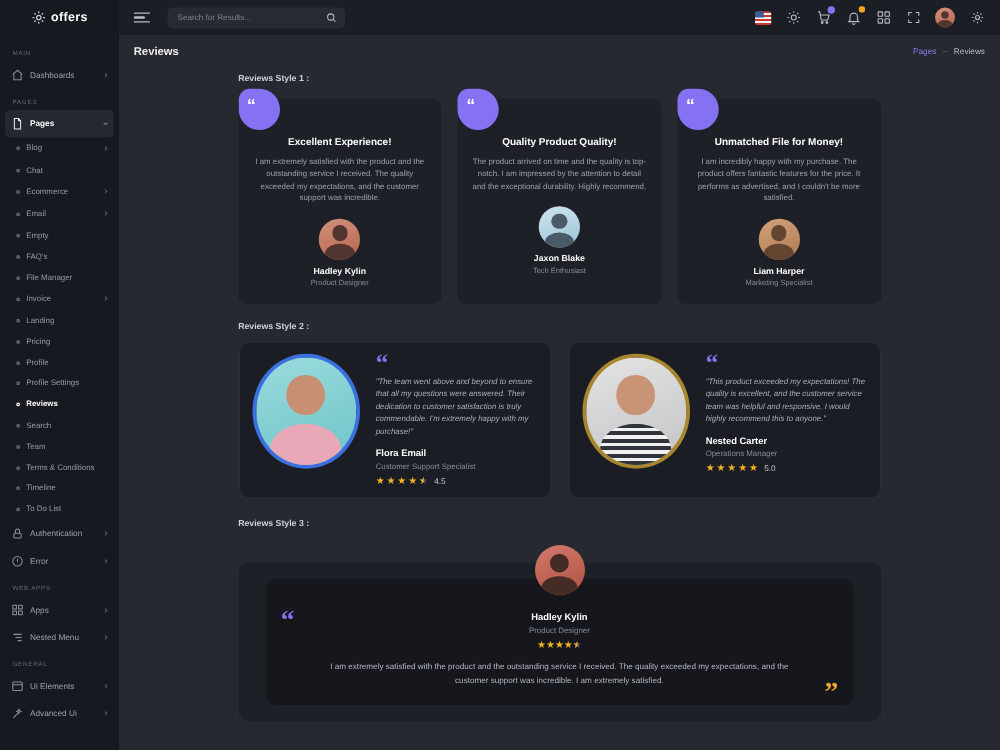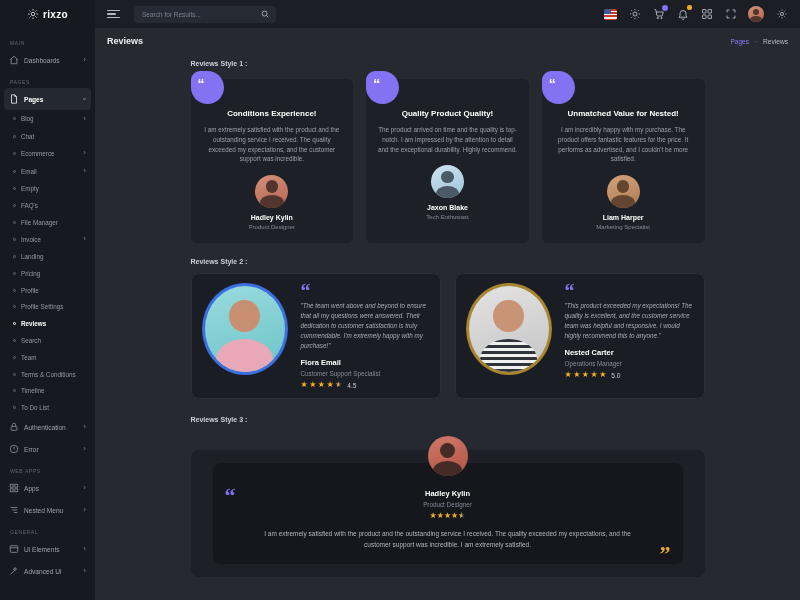"rixzo" span.logo-text { text: rixzo -> offers }
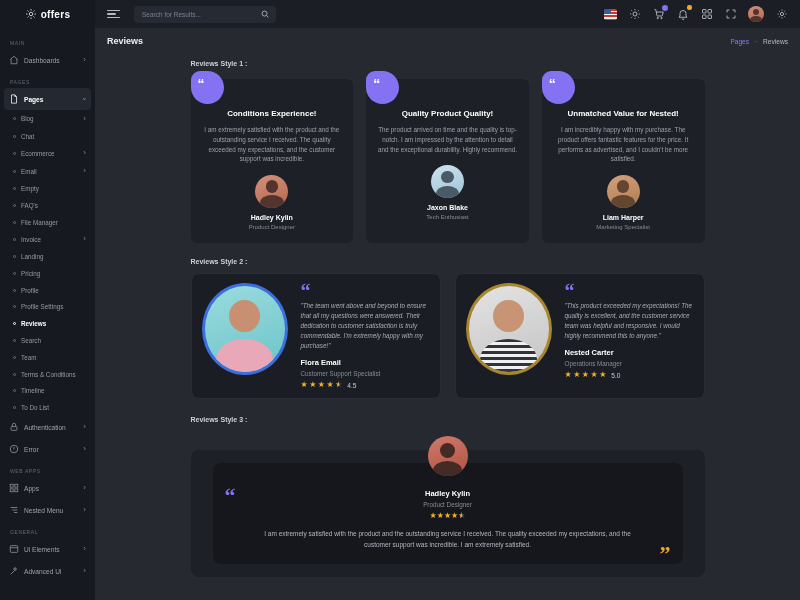"Conditions Experience!" div.r1-title { text: Conditions -> Excellent }
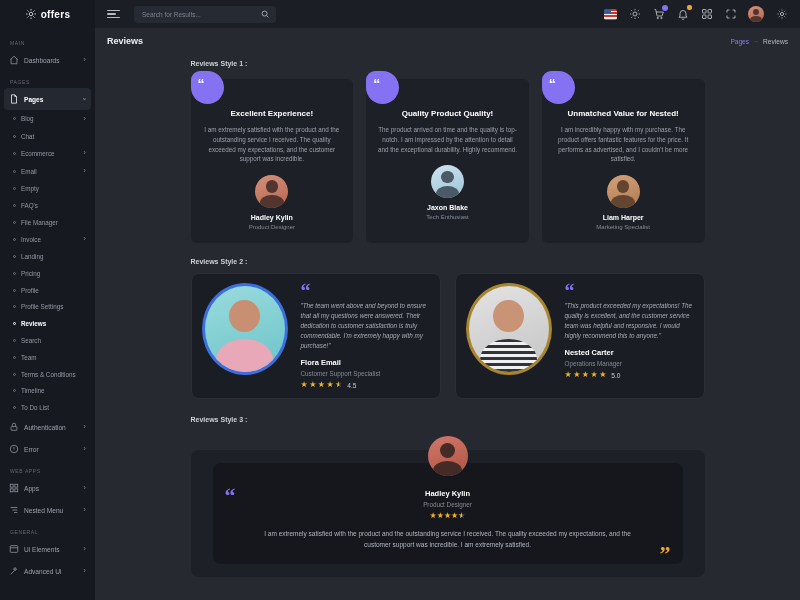"Unmatched Value for Nested!" div.r1-title { text: Value for Nested -> File for Money }
